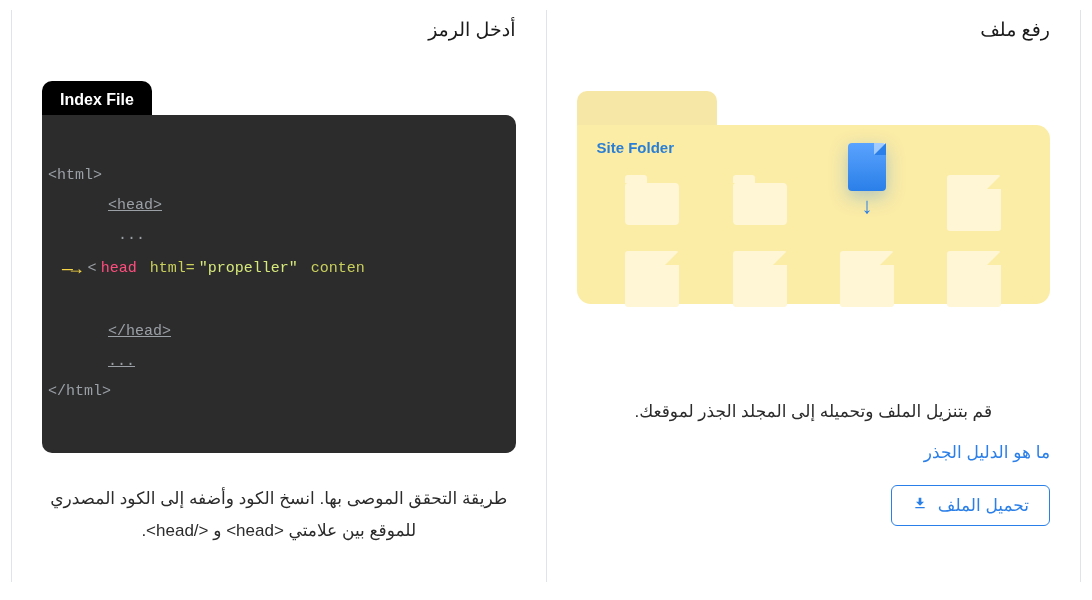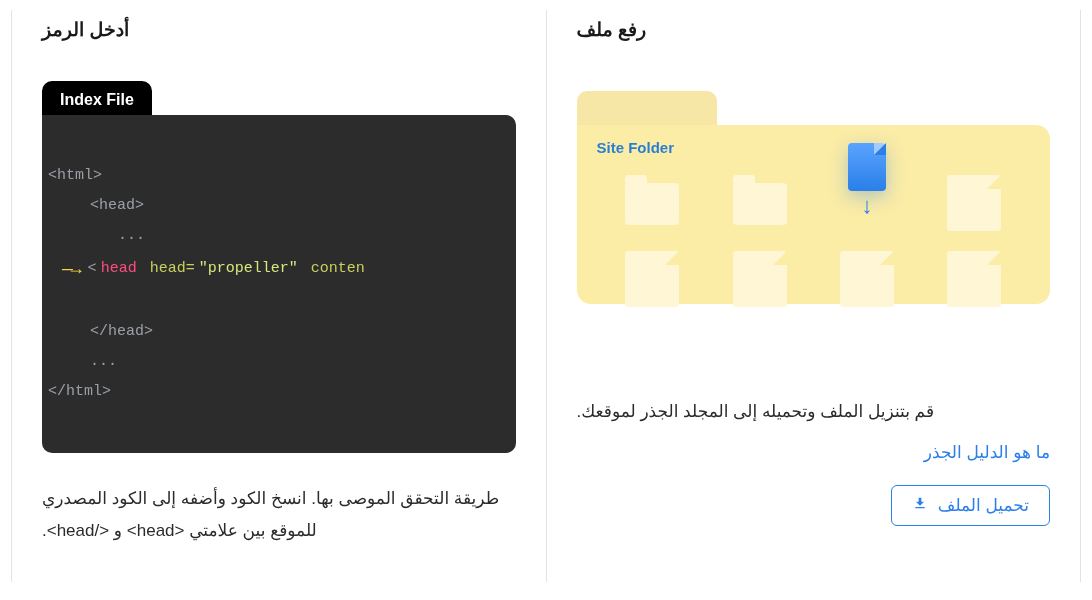"أدخل الرمز" .title { font-weight: 700 -> 400; text-align: left -> right }
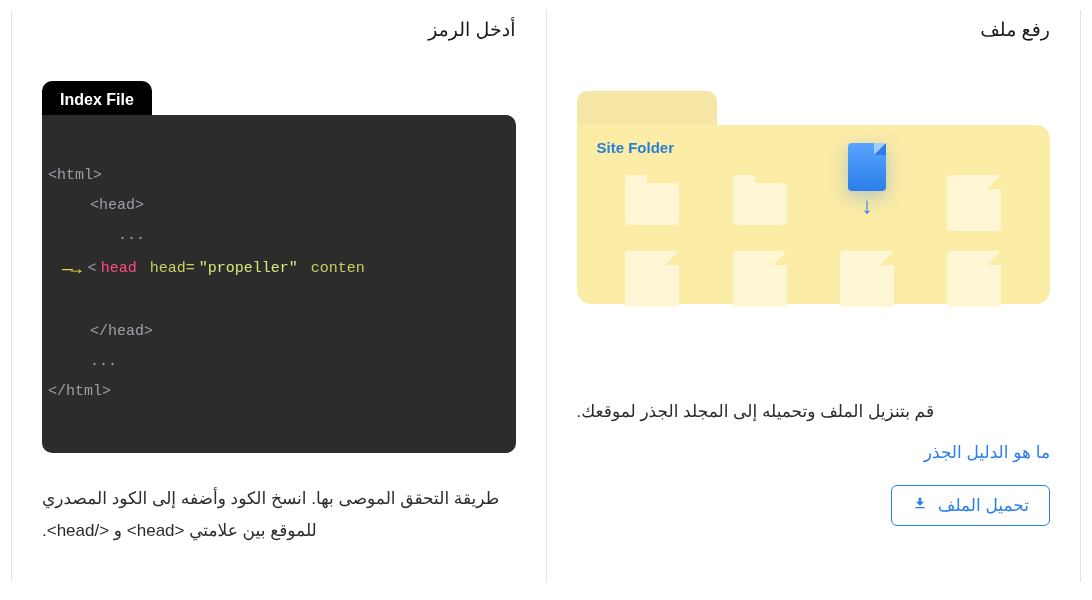"<head>" .code-body .l2 { padding-left: 48px -> 66px; text-decoration: none -> underline }
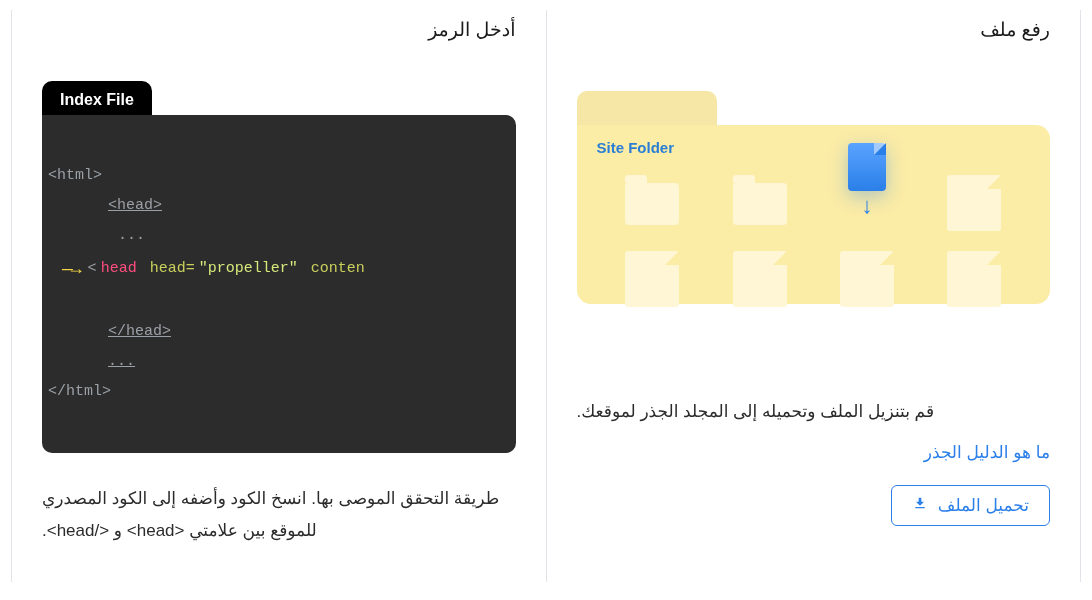"head=" span.meta-attr { text: head -> html }
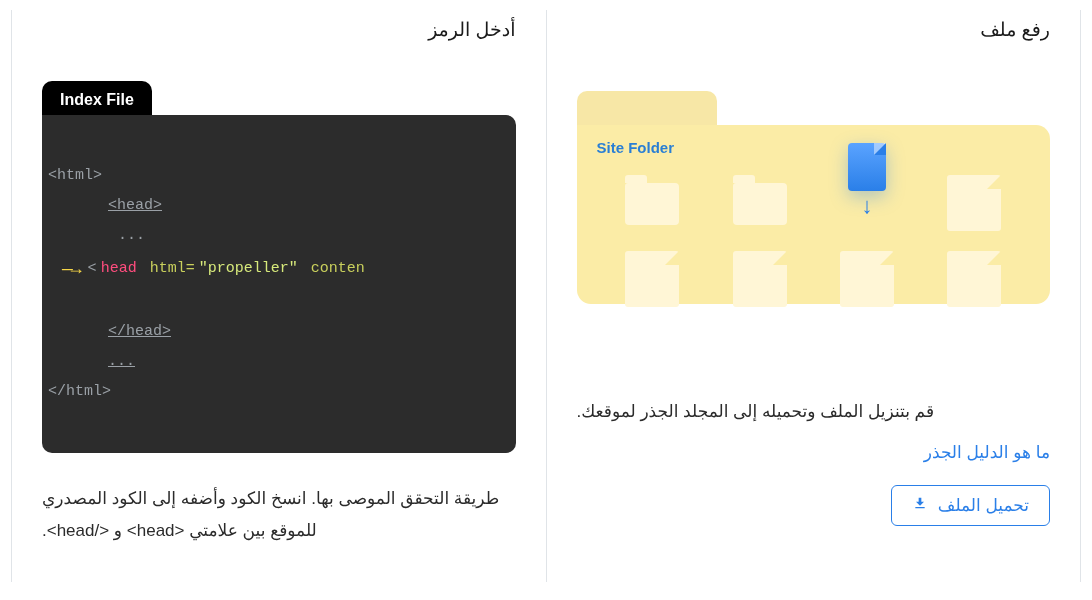"قم بتنزيل الملف وتحميله إلى" .desc { text-align: left -> center }
